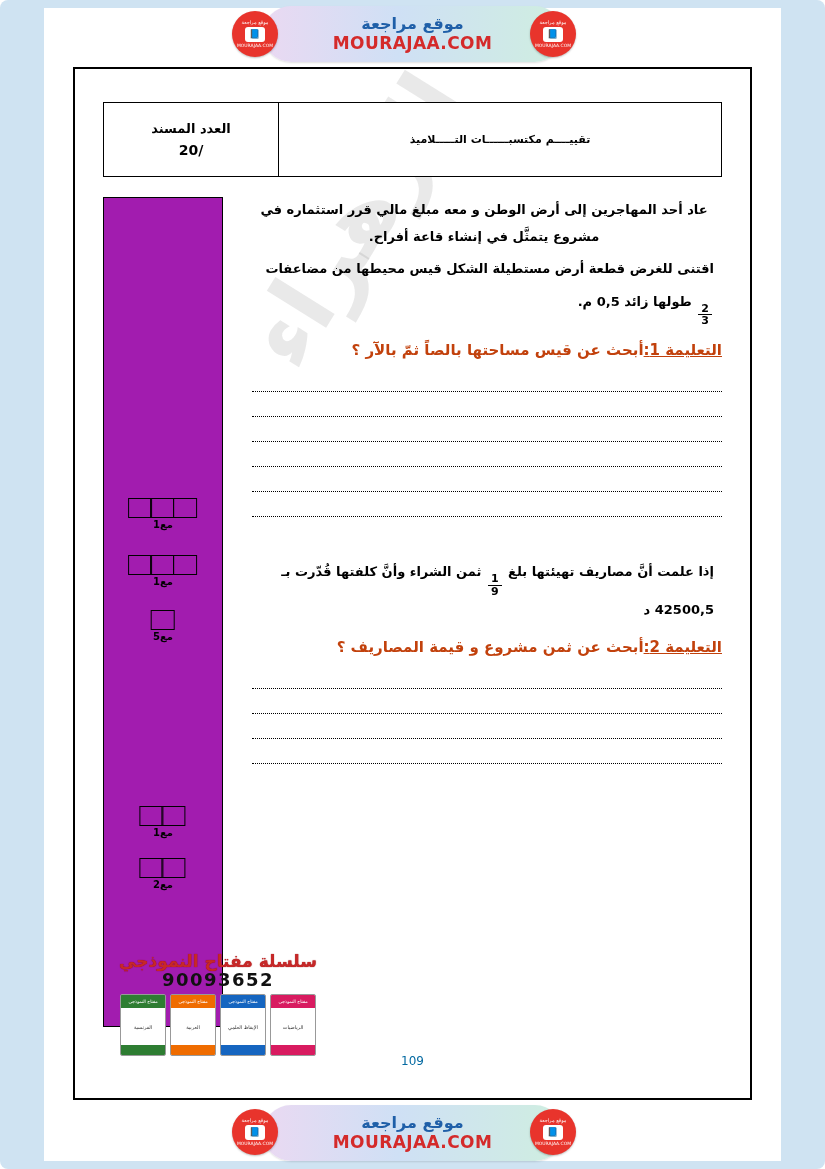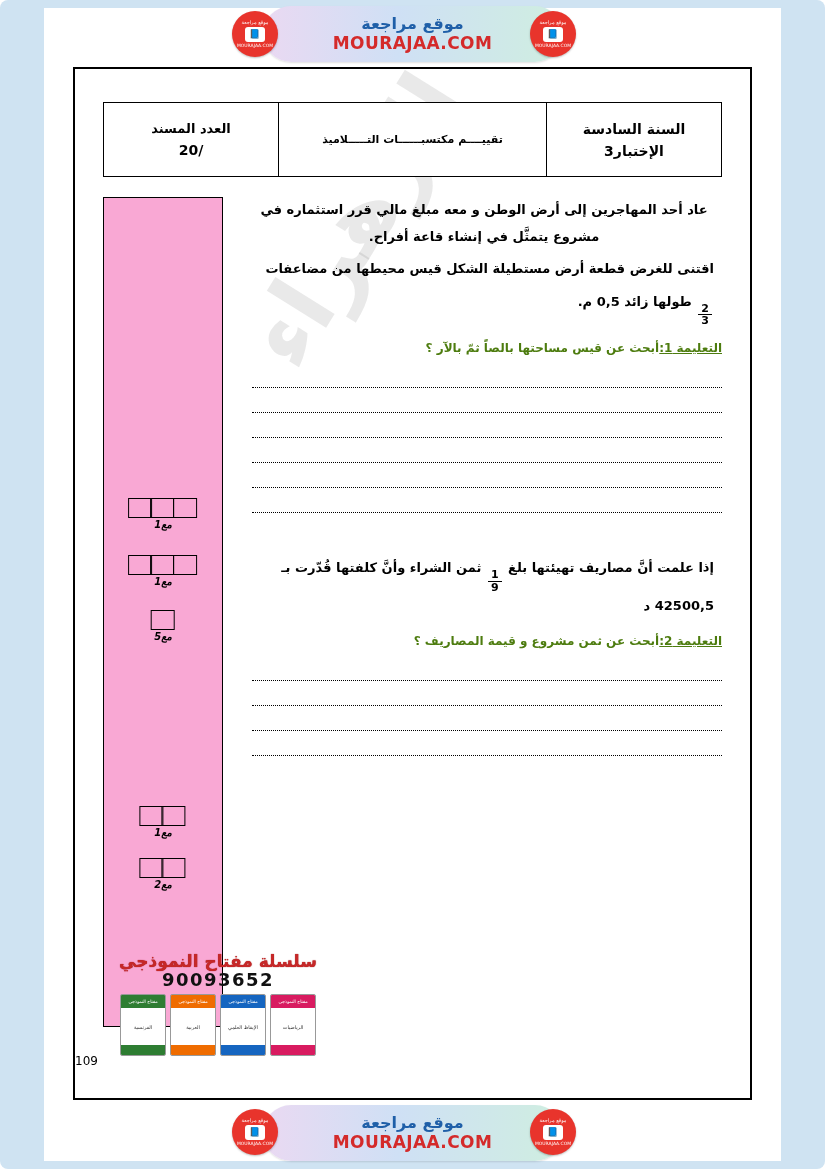"السنة السادسة" div.head-cell { html: <div> <div>السنة السادسة</div> <div>الإختبار3</div> </div> -> none }
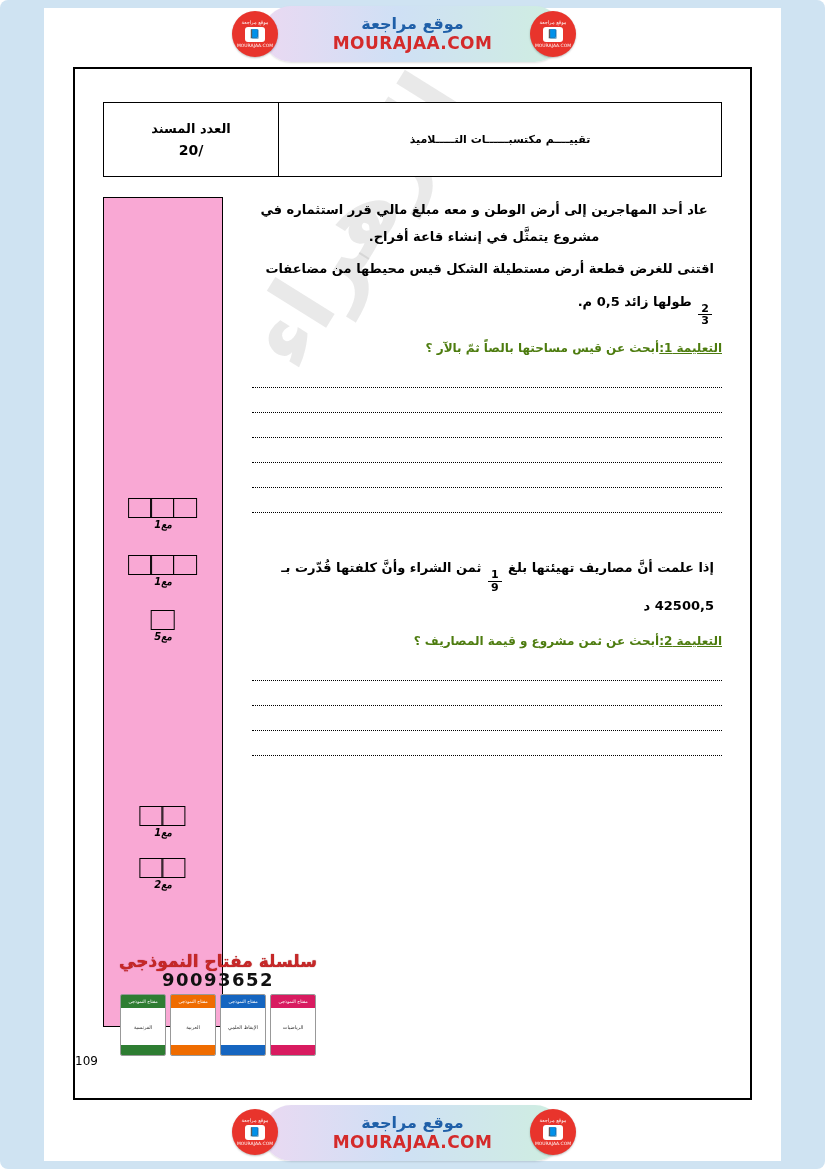"التعليمة 1:أبحث عن قيس مساحتها" .instr { color: #4d7c0f -> #c2410c; font-size: 12px -> 15px }
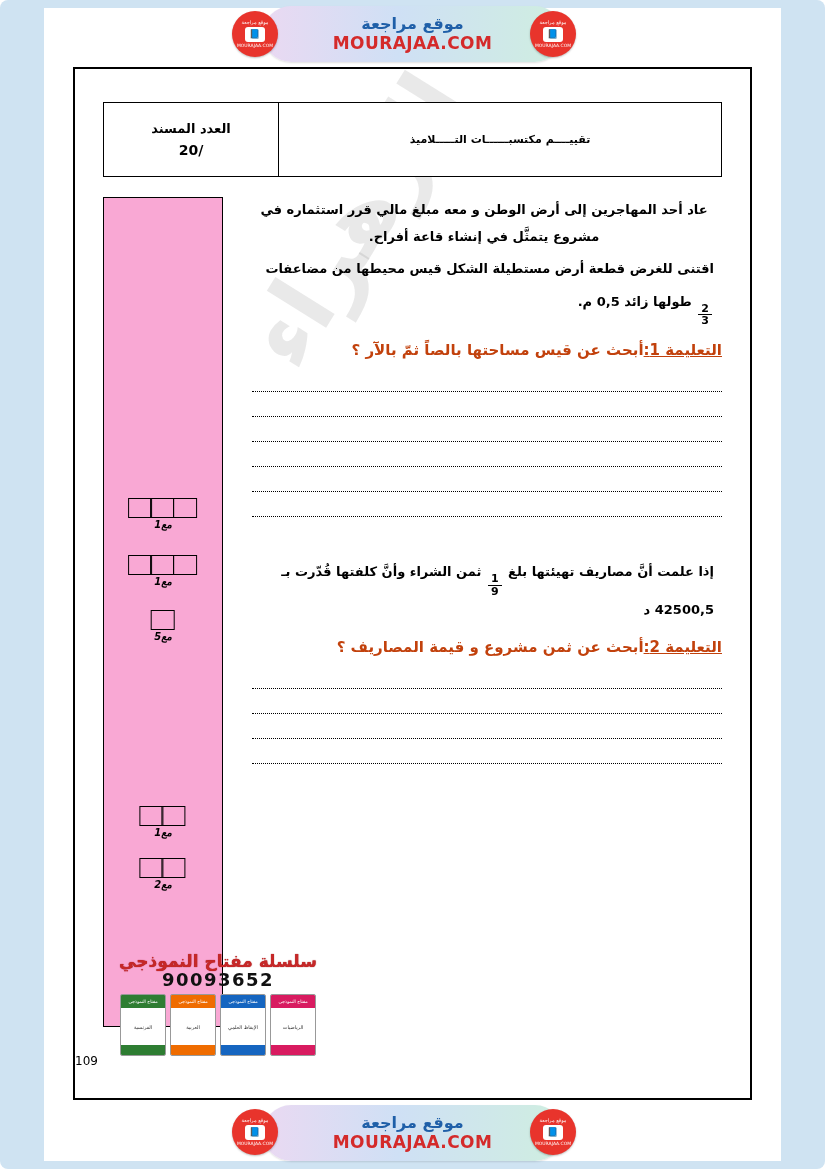"مع1" .marks-col { background: #f9a8d4 -> #a21caf; font-style: italic -> none }
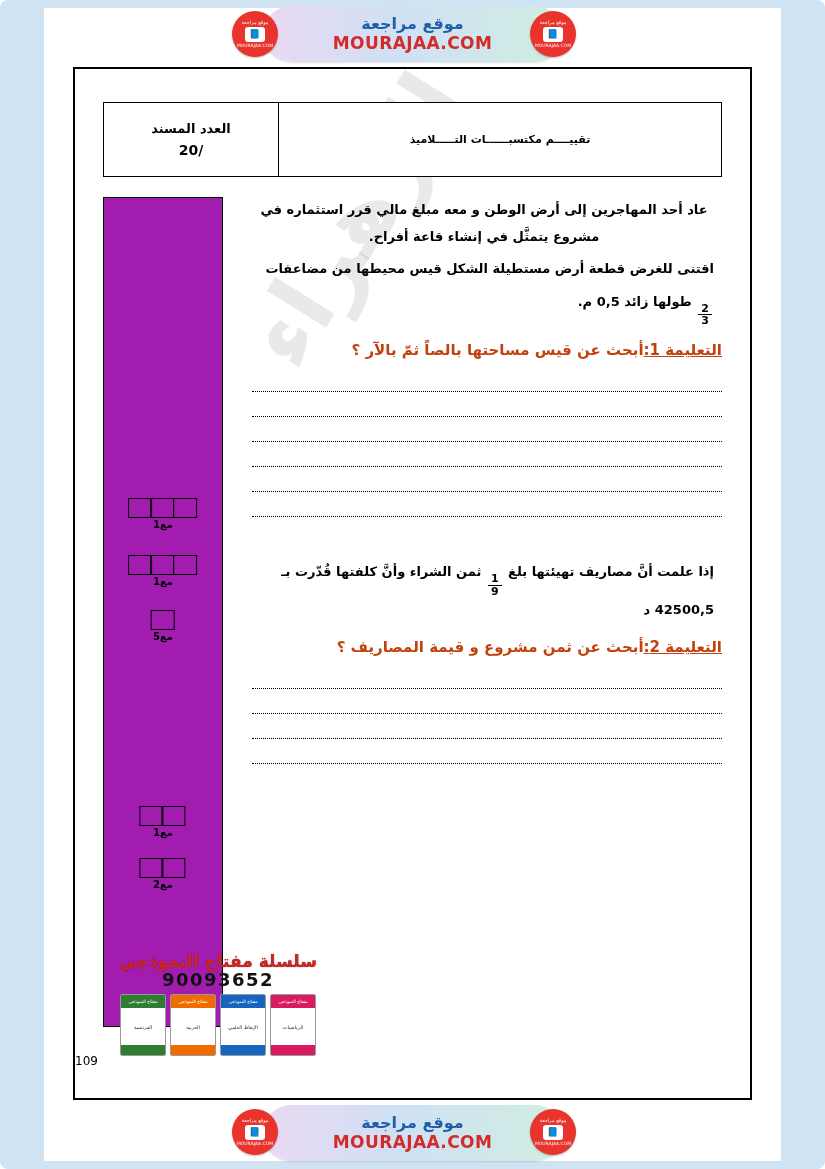"109" .page-num { color: #000000 -> #0369a1; text-align: left -> center }
